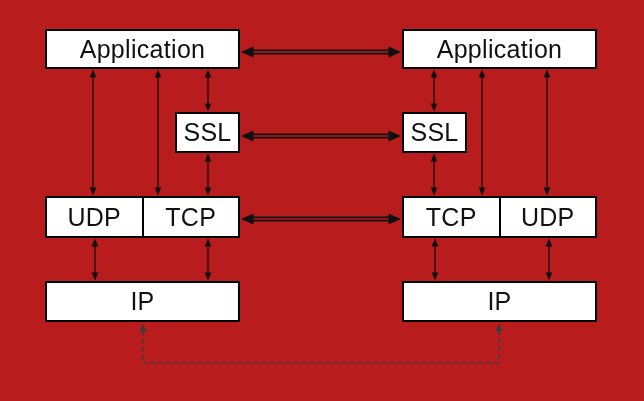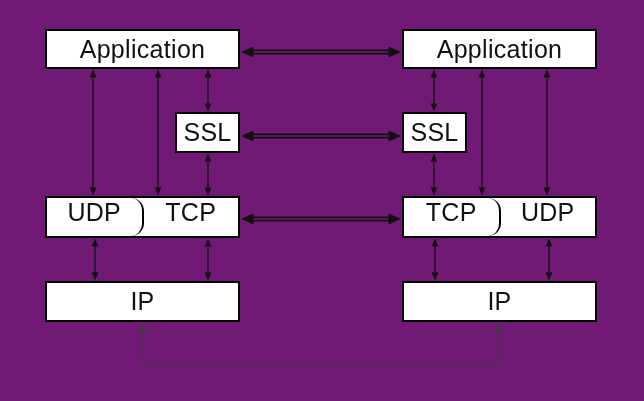"Application" .canvas { background: #701a75 -> #b91c1c }
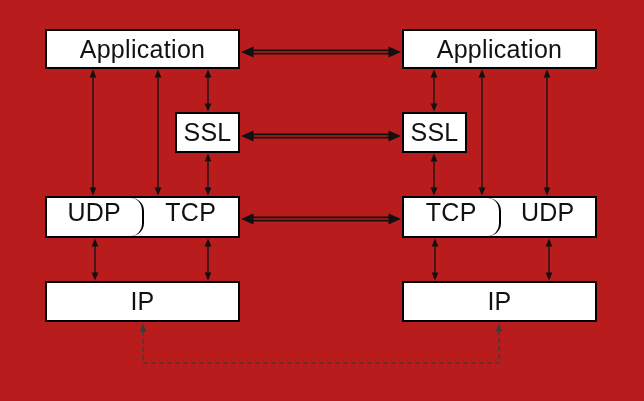"UDP" .transport .cell { align-items: none -> center; border-radius: 13px -> none }
